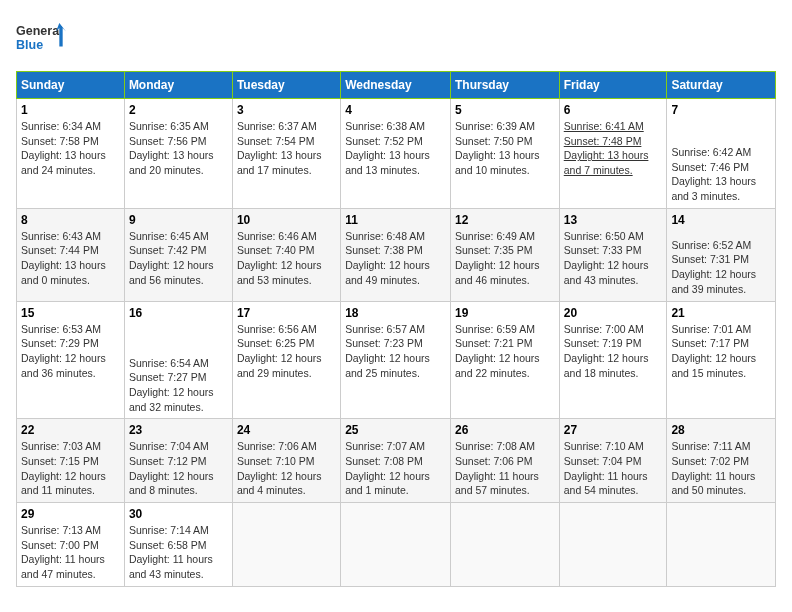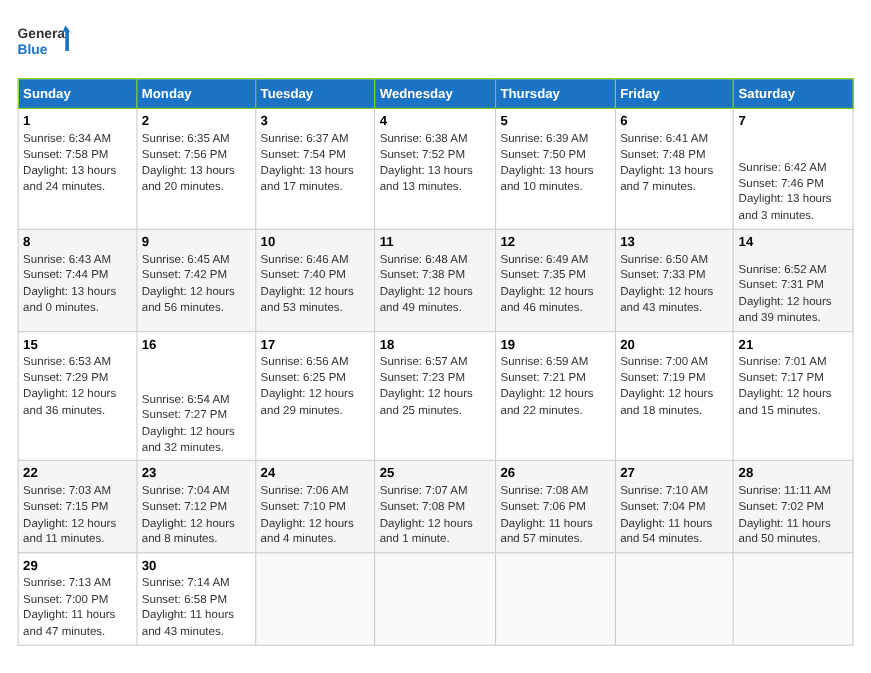"Sunrise: 6:41 AM" div.day-info { text-decoration: none -> underline }
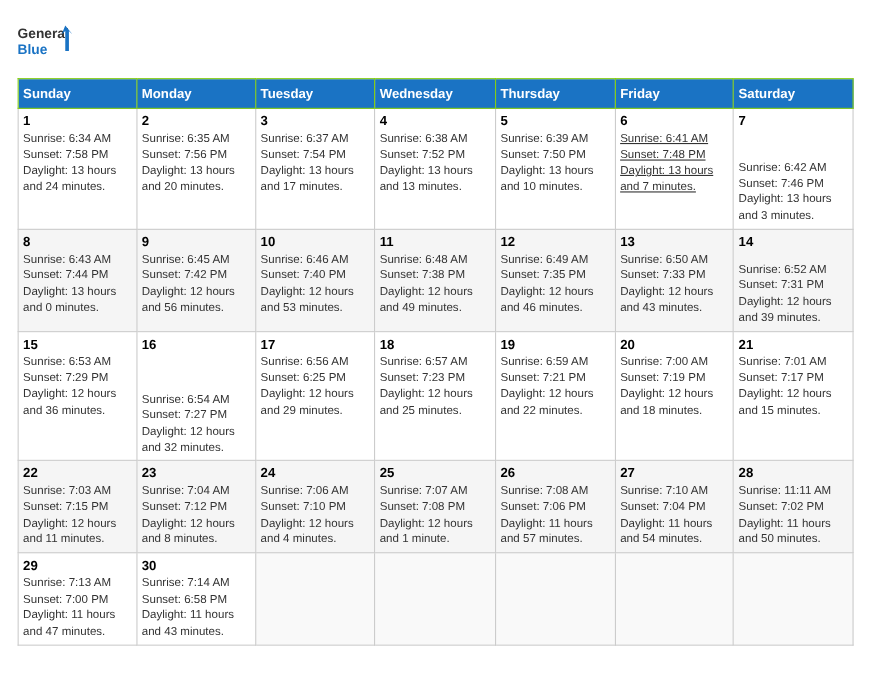"Sunrise: 11:11 AM" div.day-info { text: 11:11 -> 7:11 }
